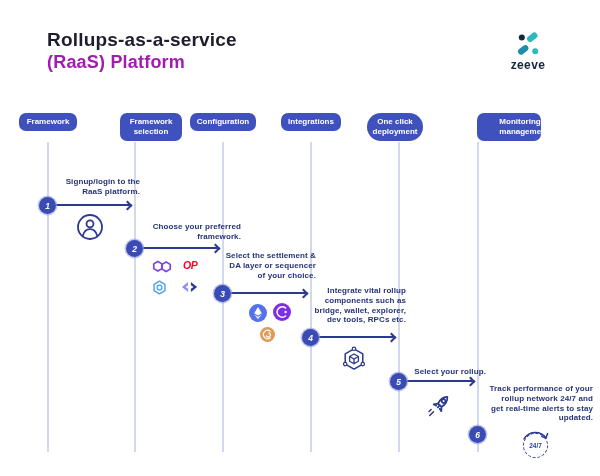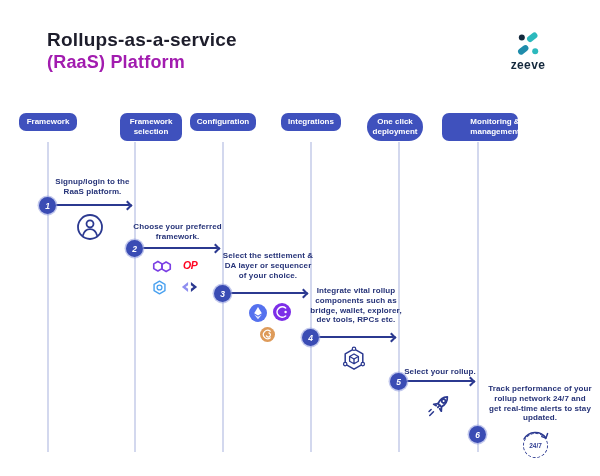"Monitoring & management" div.stage { left: 442px -> 477px; width: 76px -> 64px }
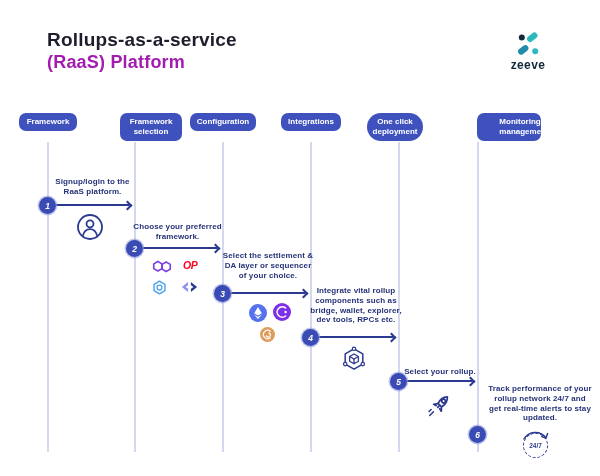"Signup/login to the RaaS platform." .desc { text-align: center -> right }
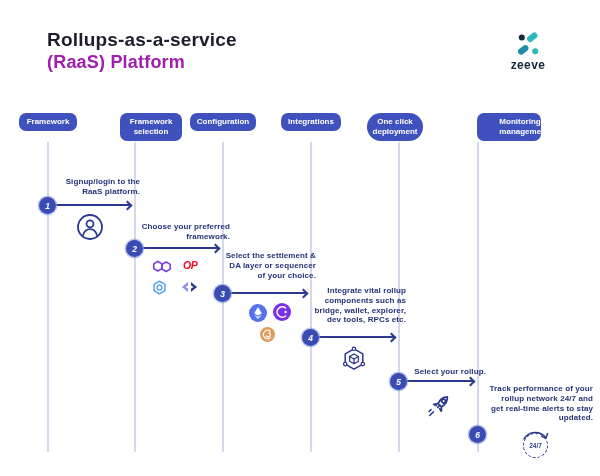"Choose your preferred framework." div.desc { left: 125px -> 136px }
